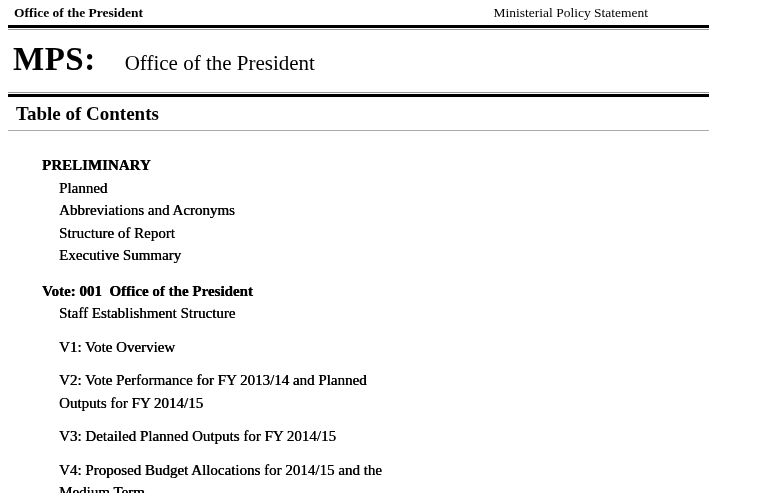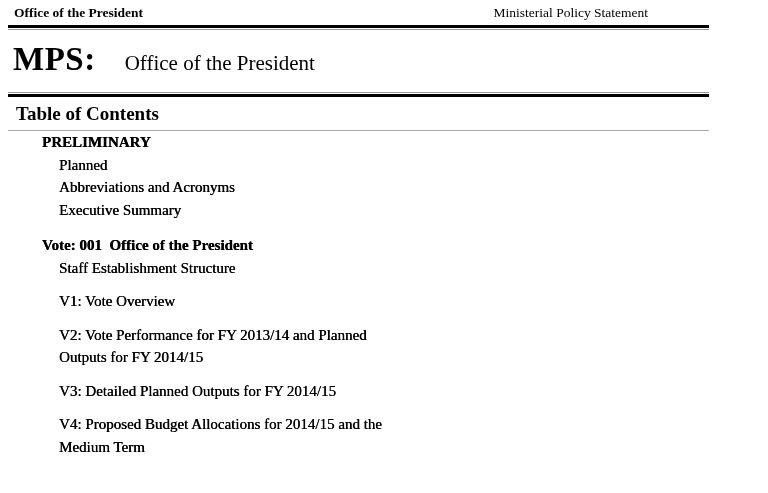"PRELIMINARY" .toc-section-first { margin-top: none -> 23px }
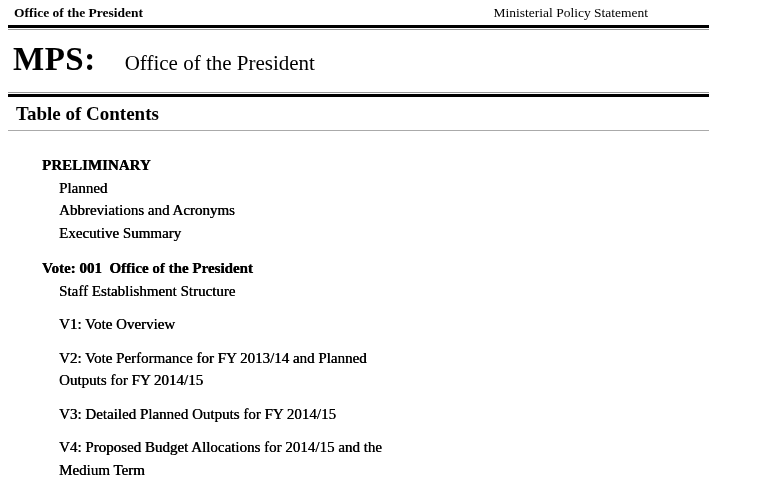"Structure of Report" div.sec-item { html: none -> <div>Structure of Report</div> }
